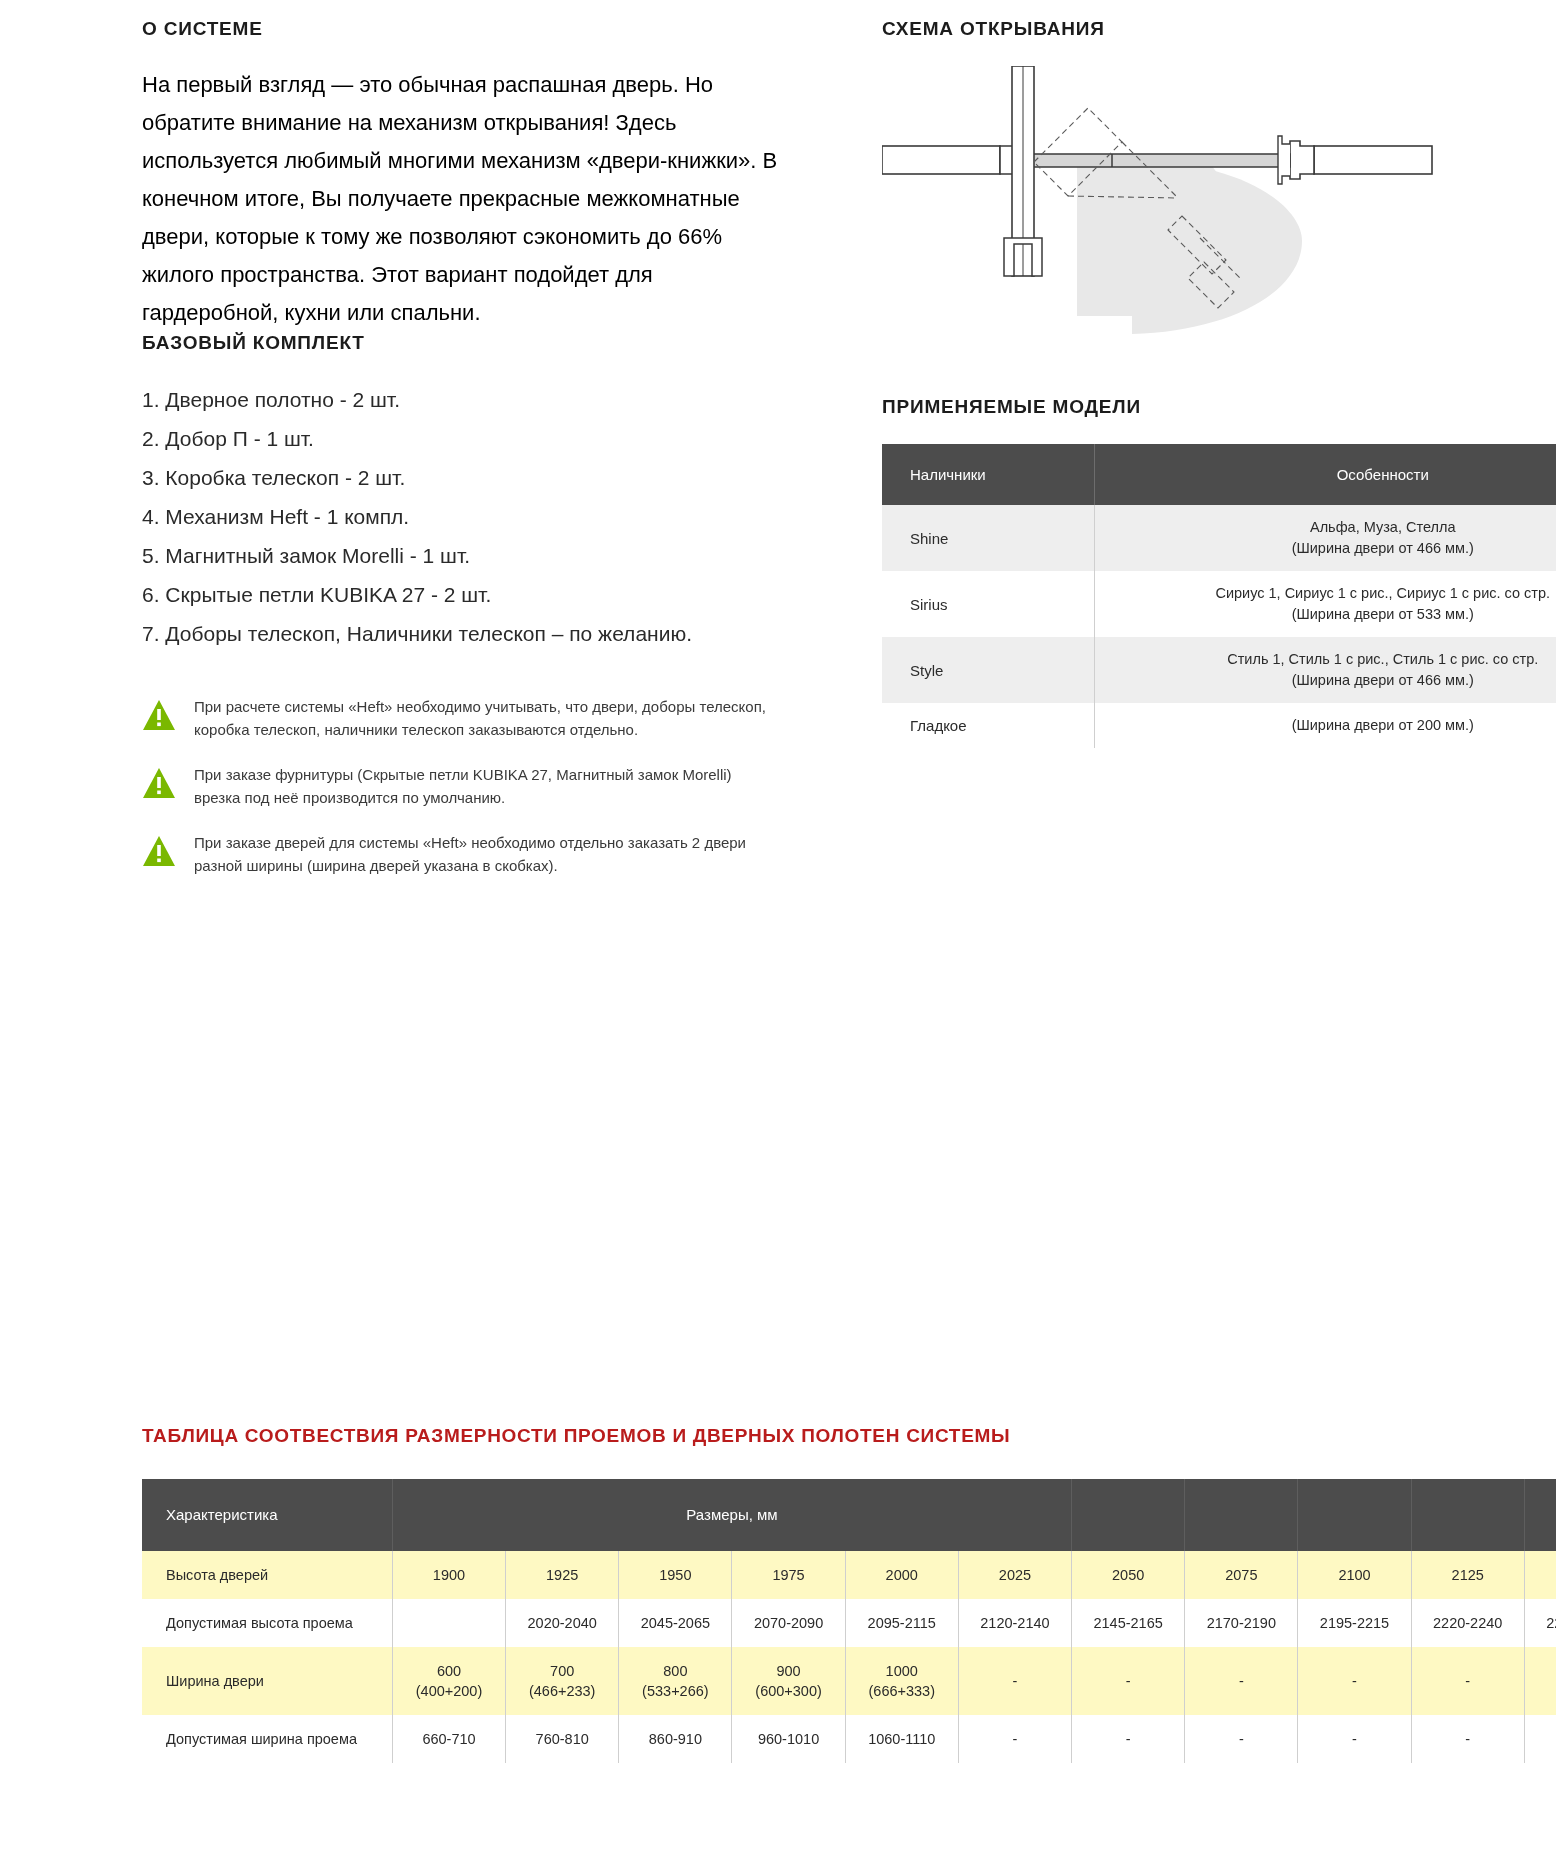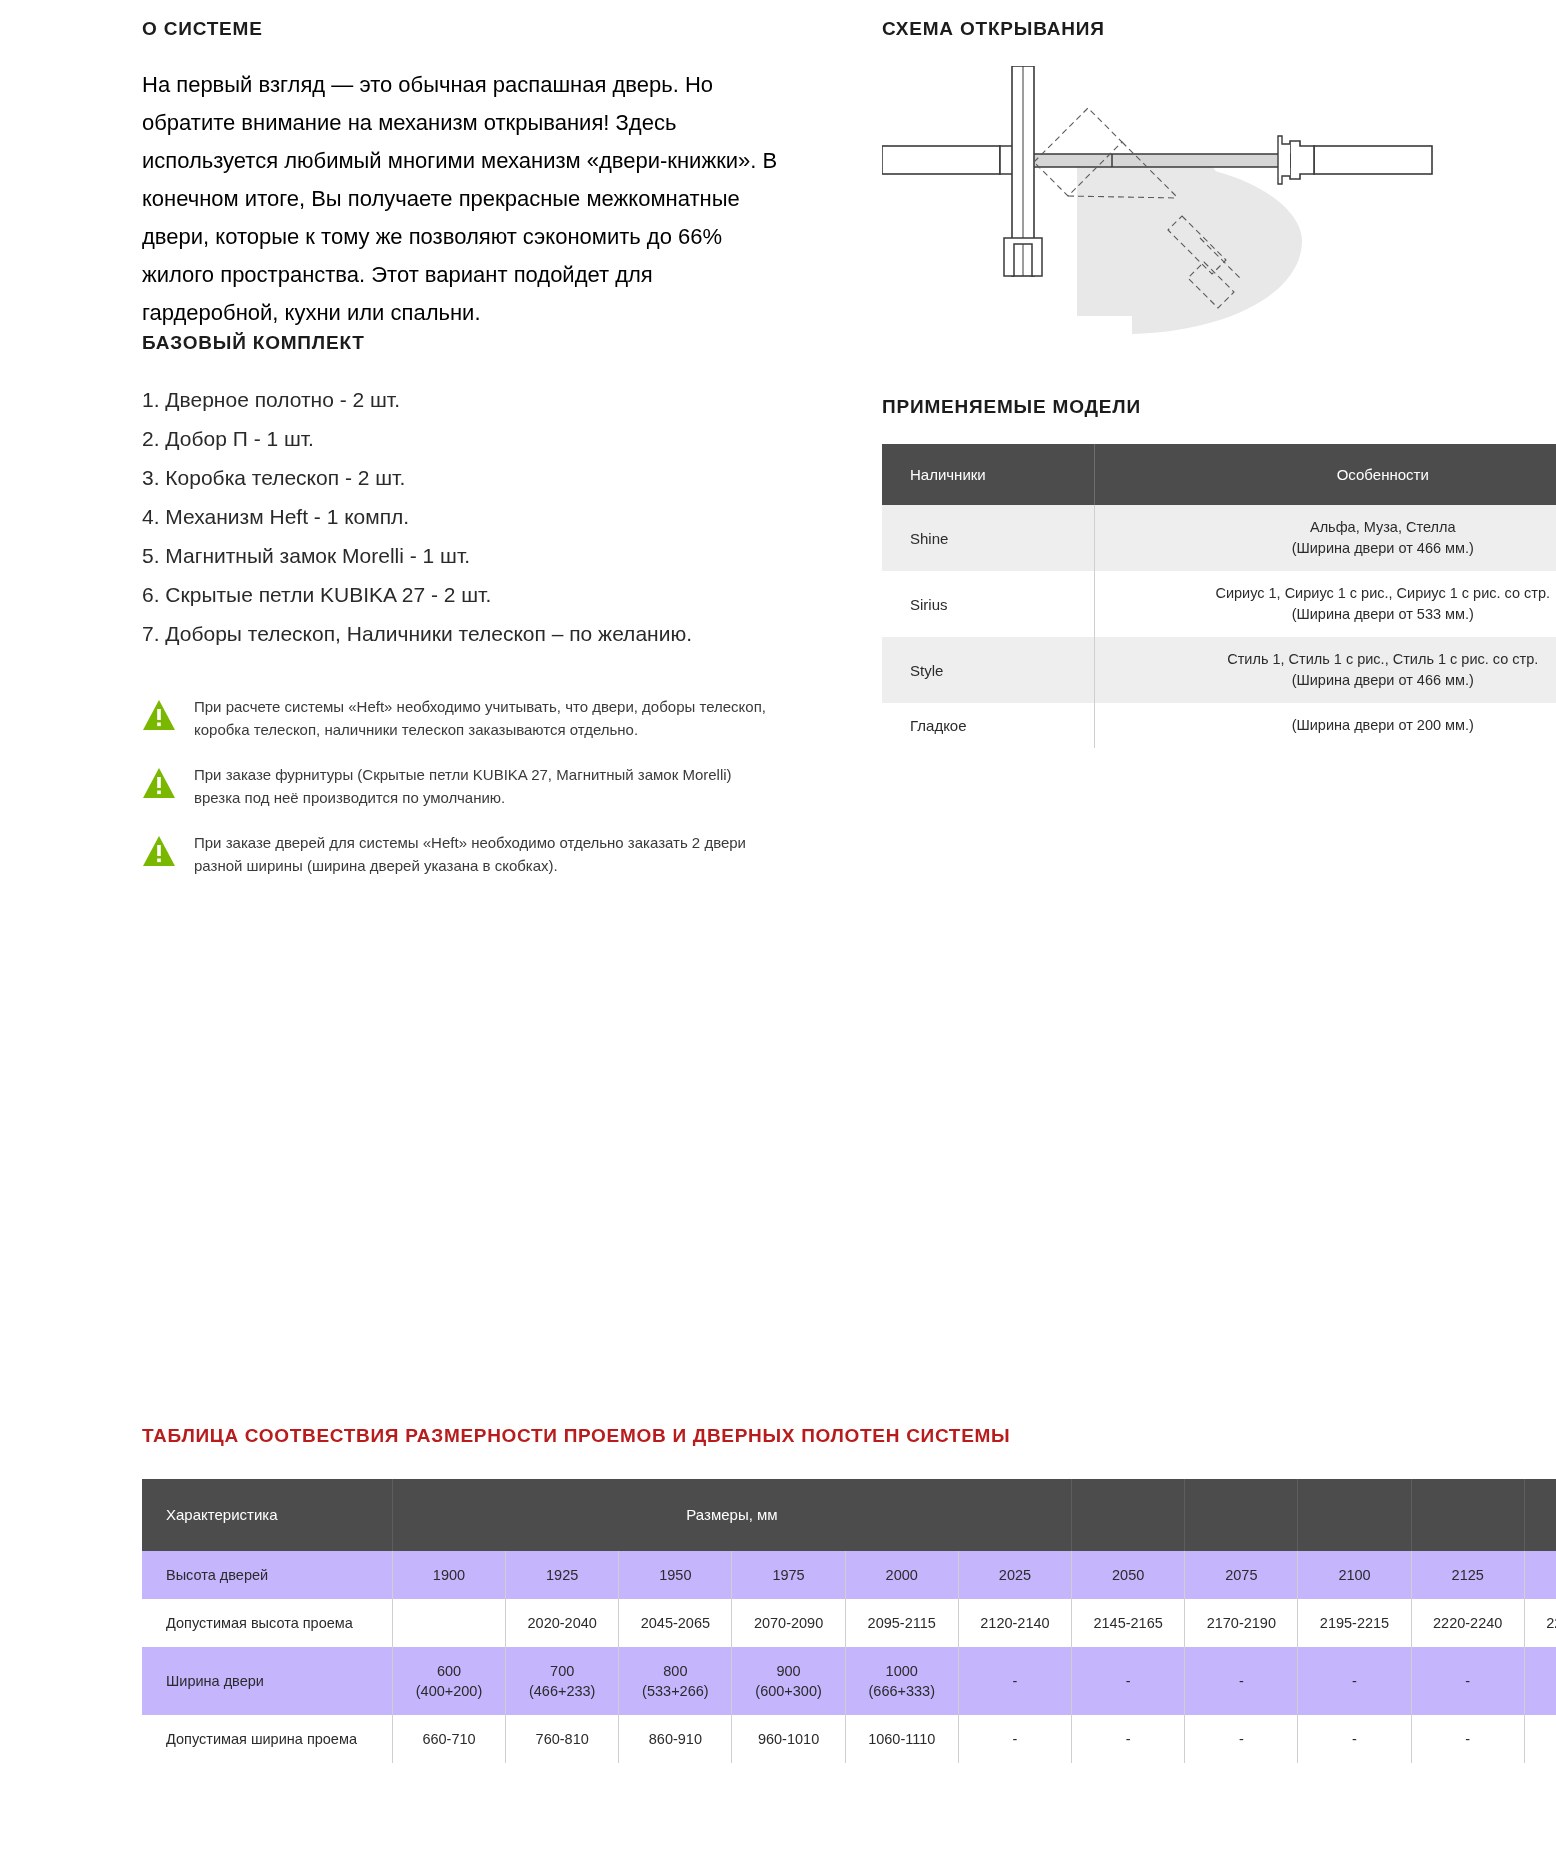"Высота дверей" table.sizes tr.shade td { background: #c4b5fd -> #fef9c3 }
